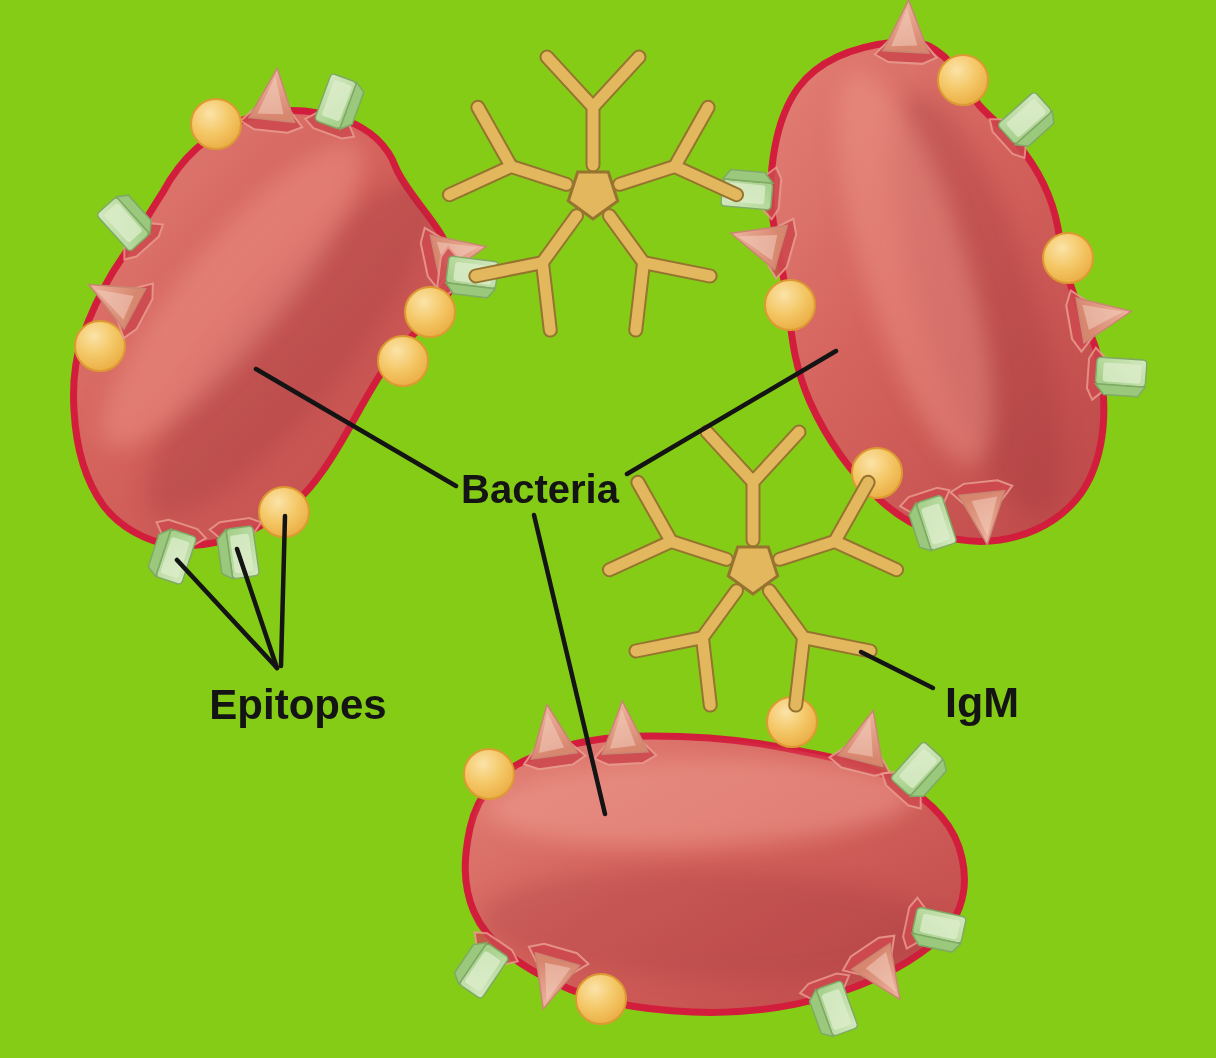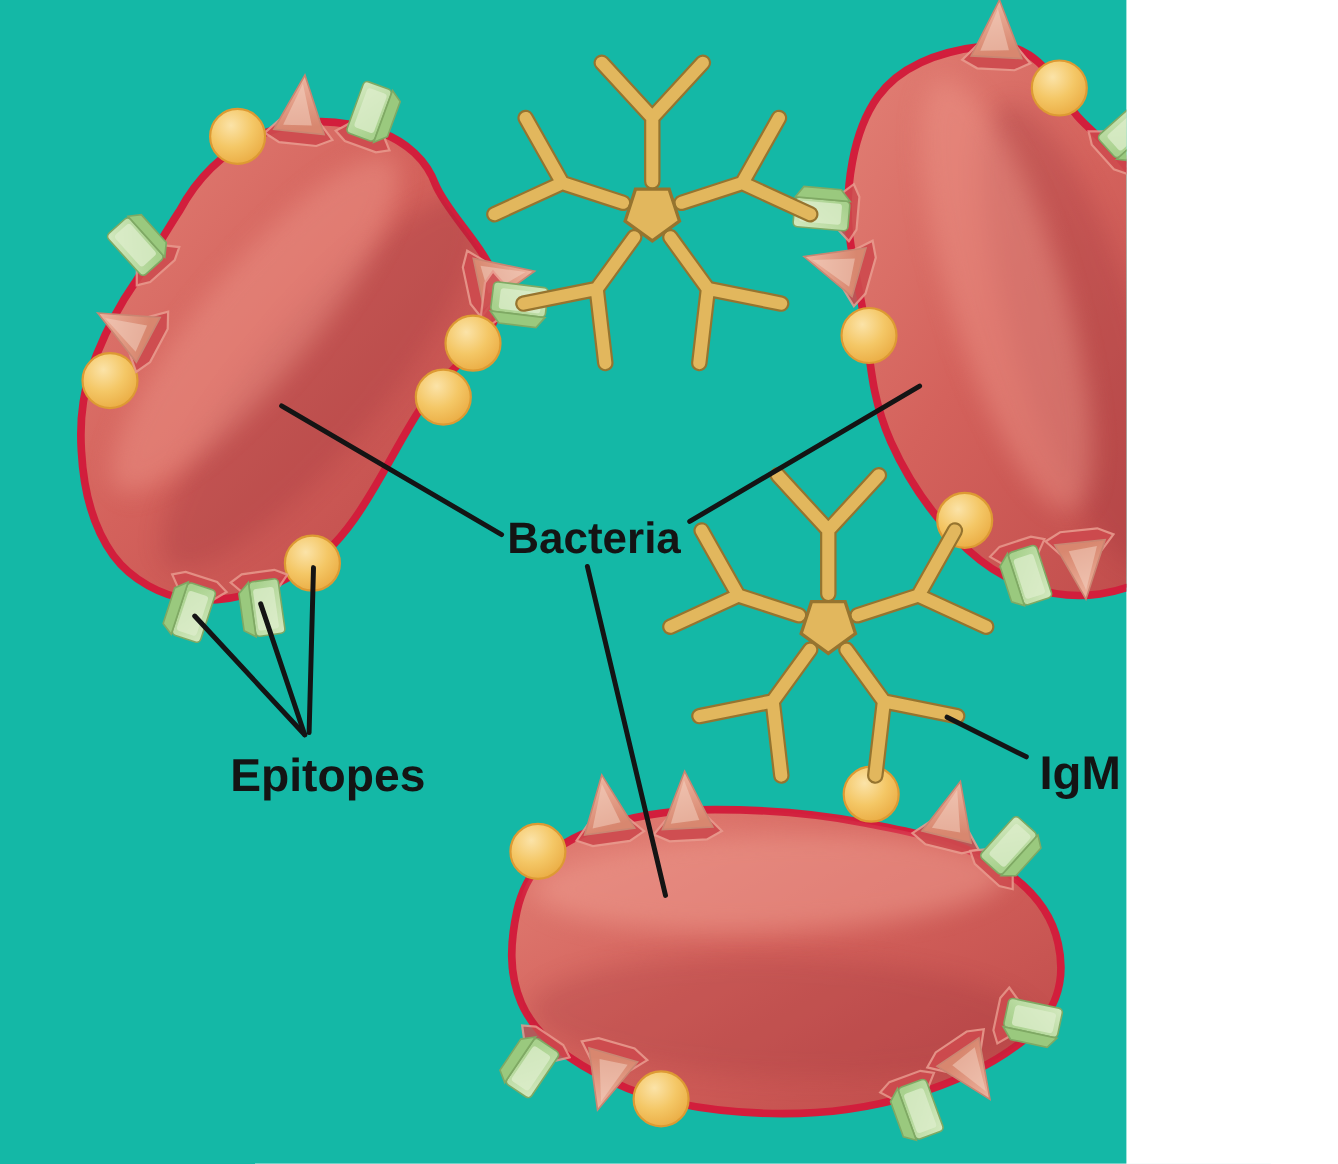"Bacteria" .stage { background: #14b8a6 -> #84cc16; width: 1024px -> 1216px }
